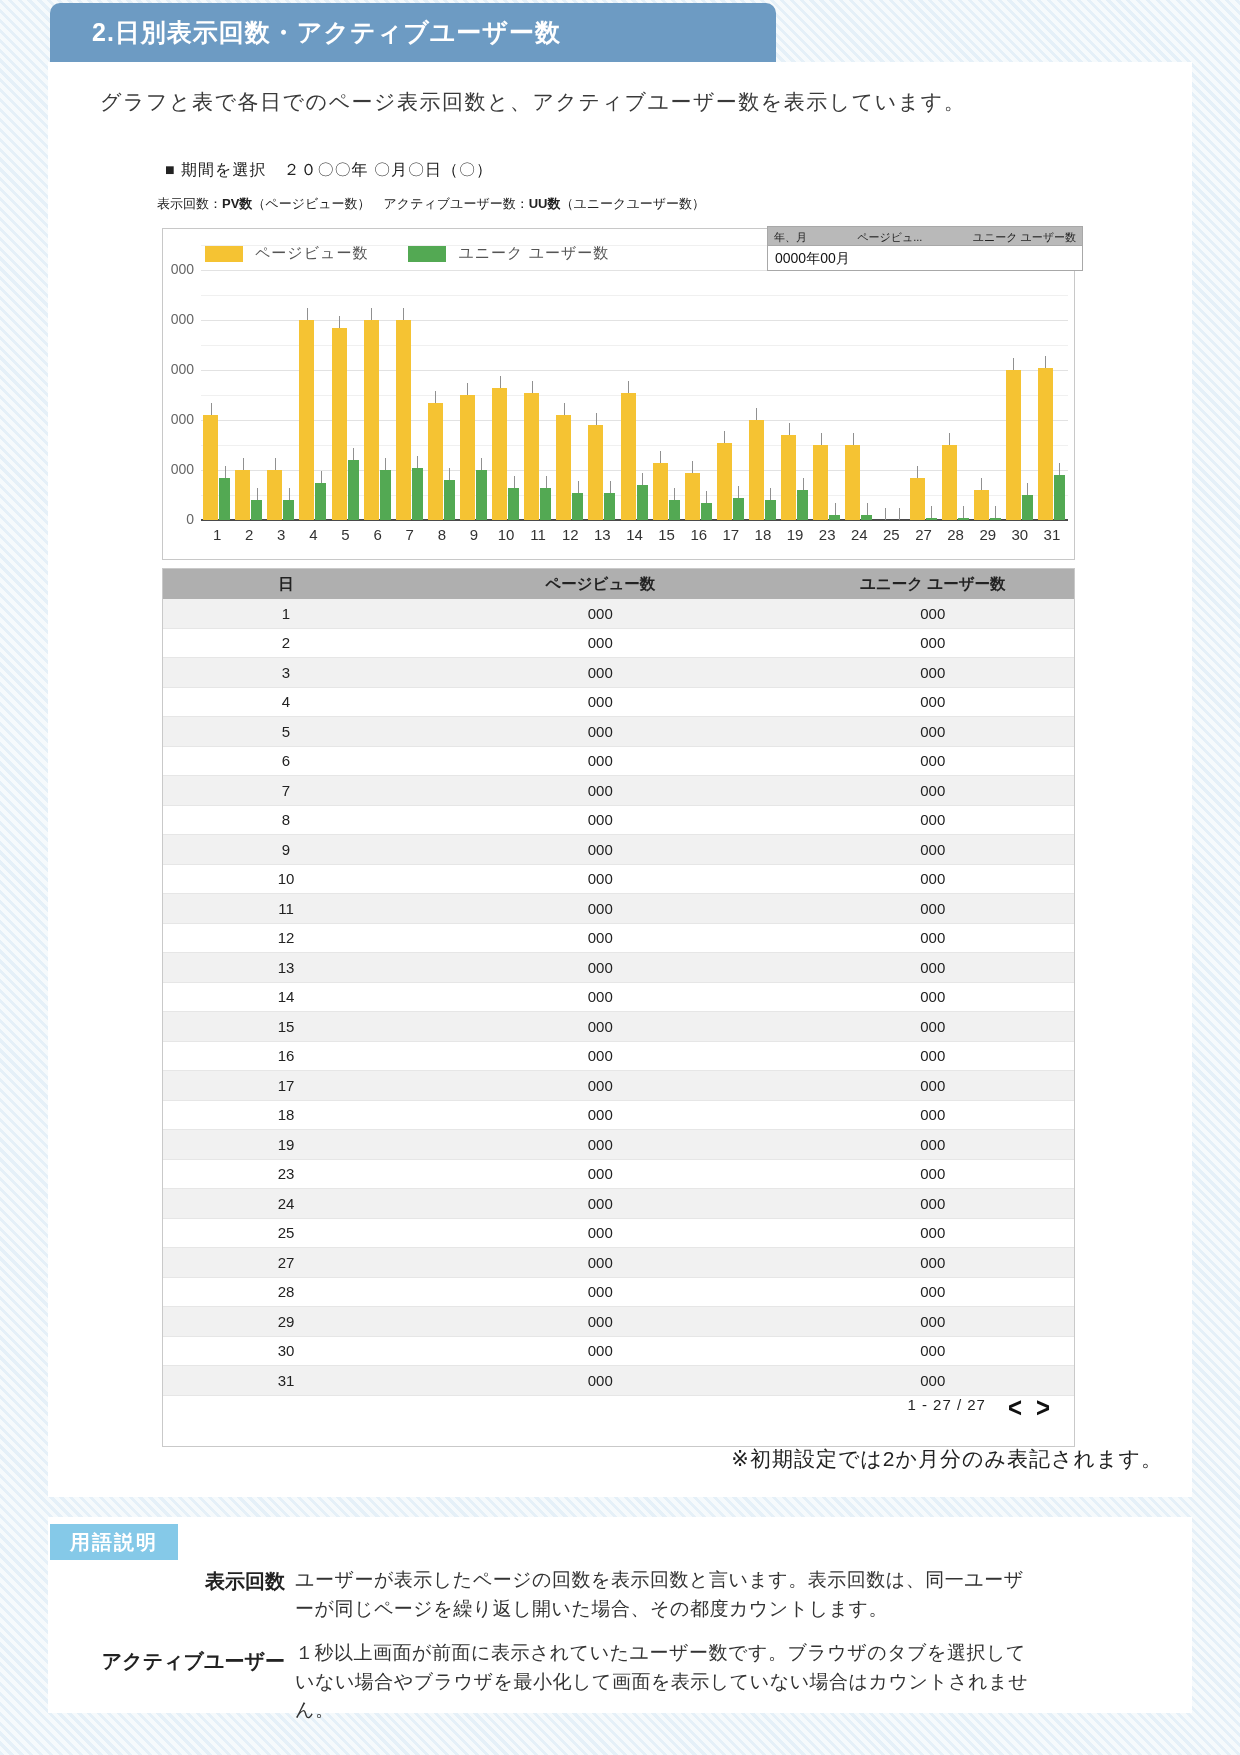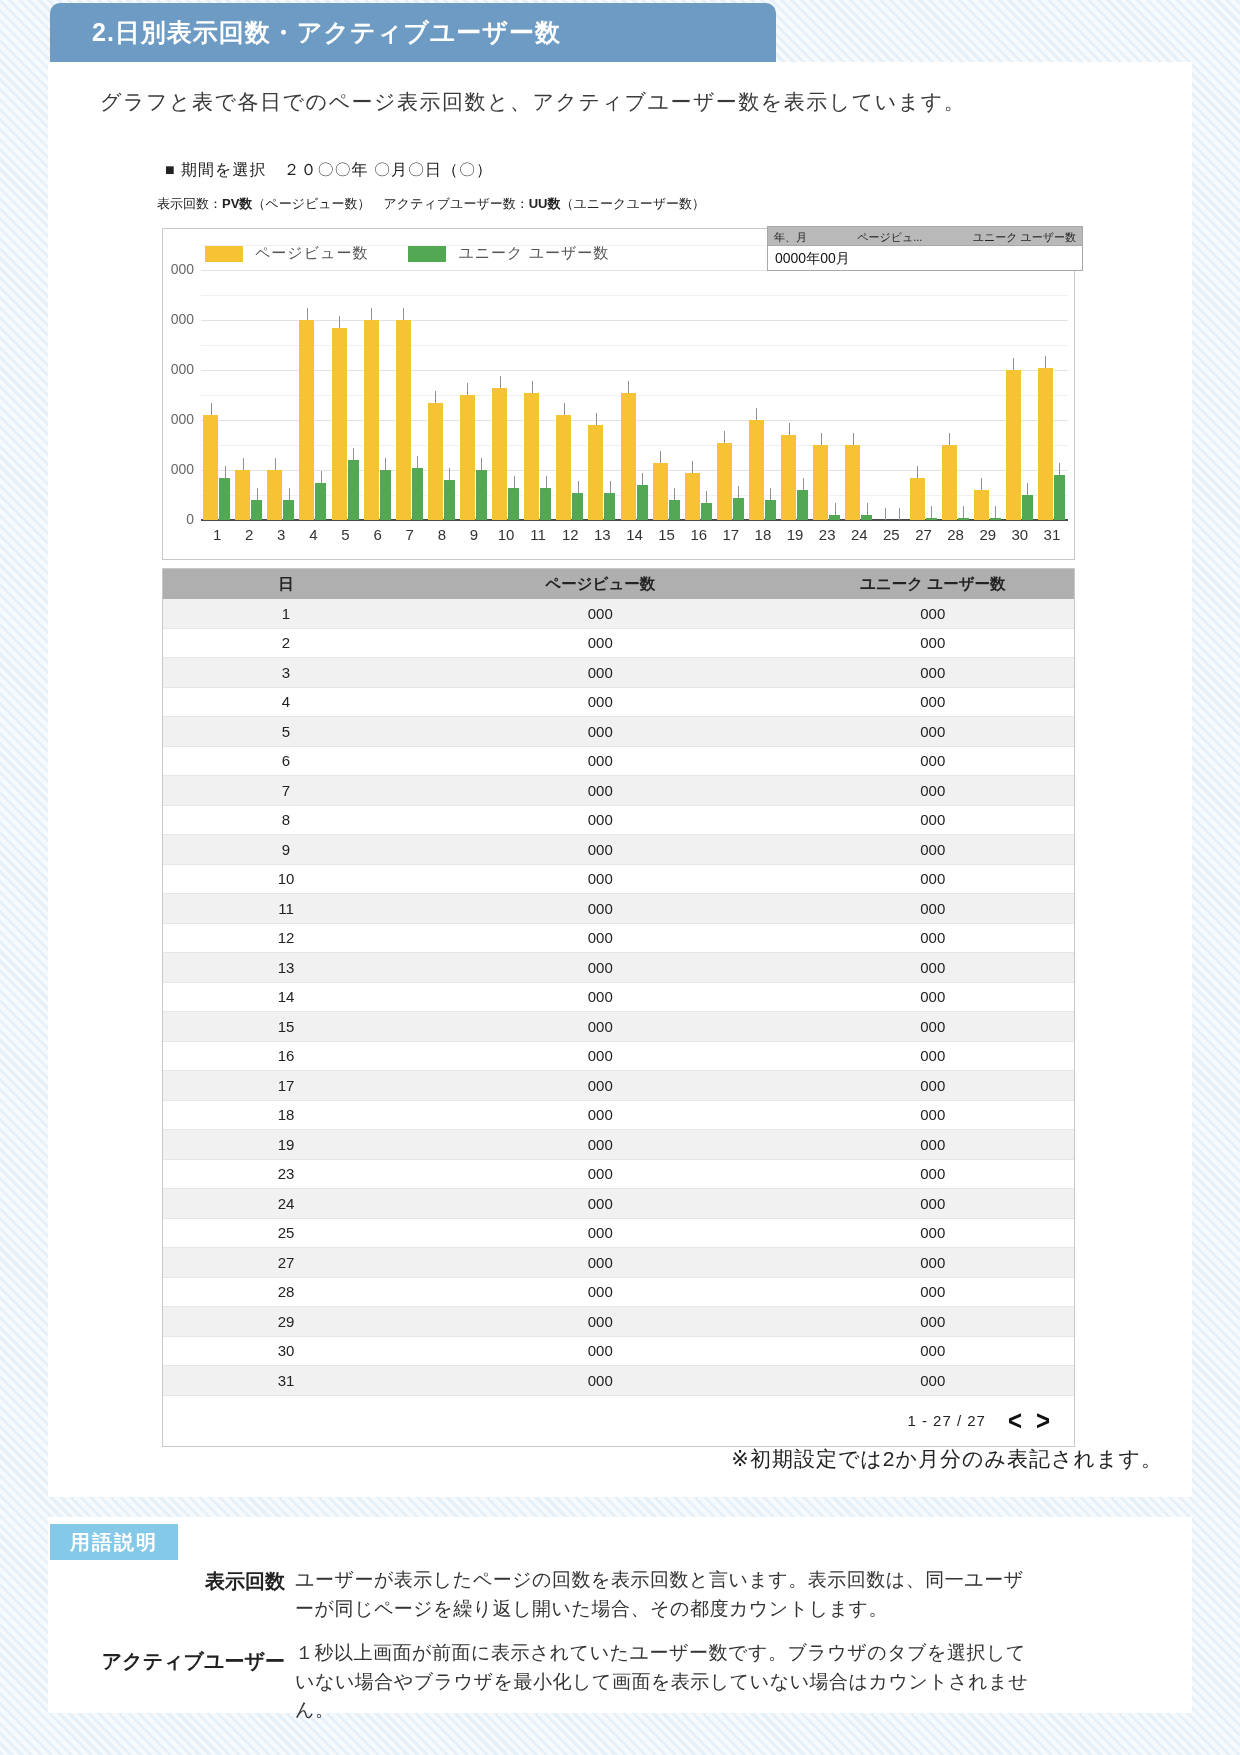"1 - 27 / 27" .dt-pager { align-items: center -> flex-start }
